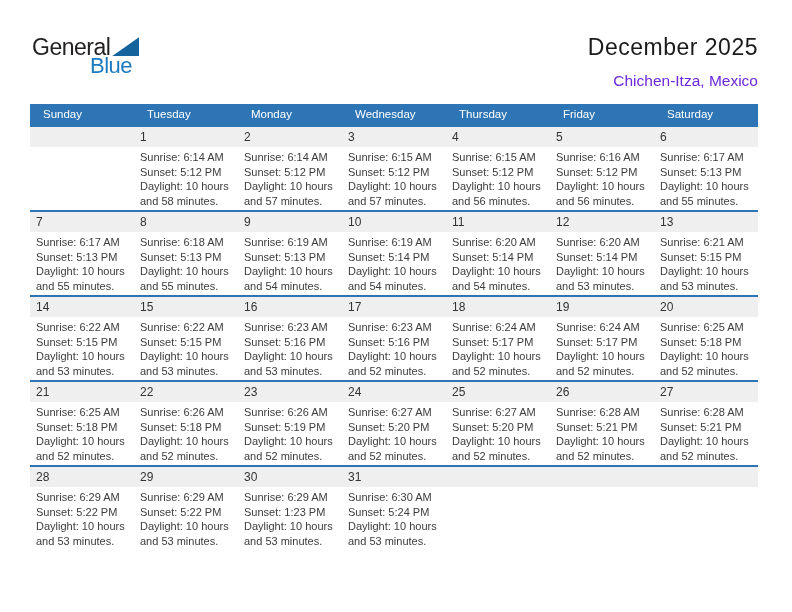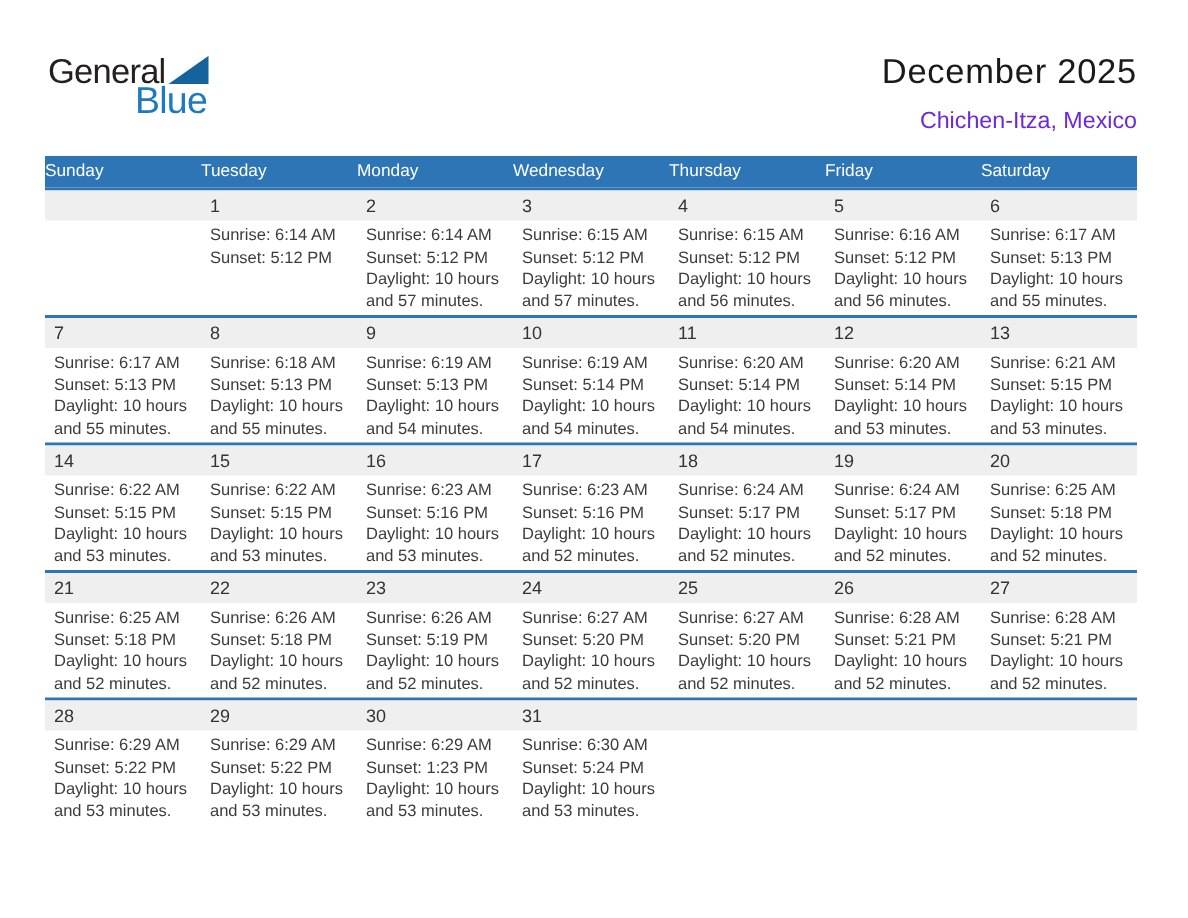"Blue" .logo-blue { font-size: 25px -> 22px }
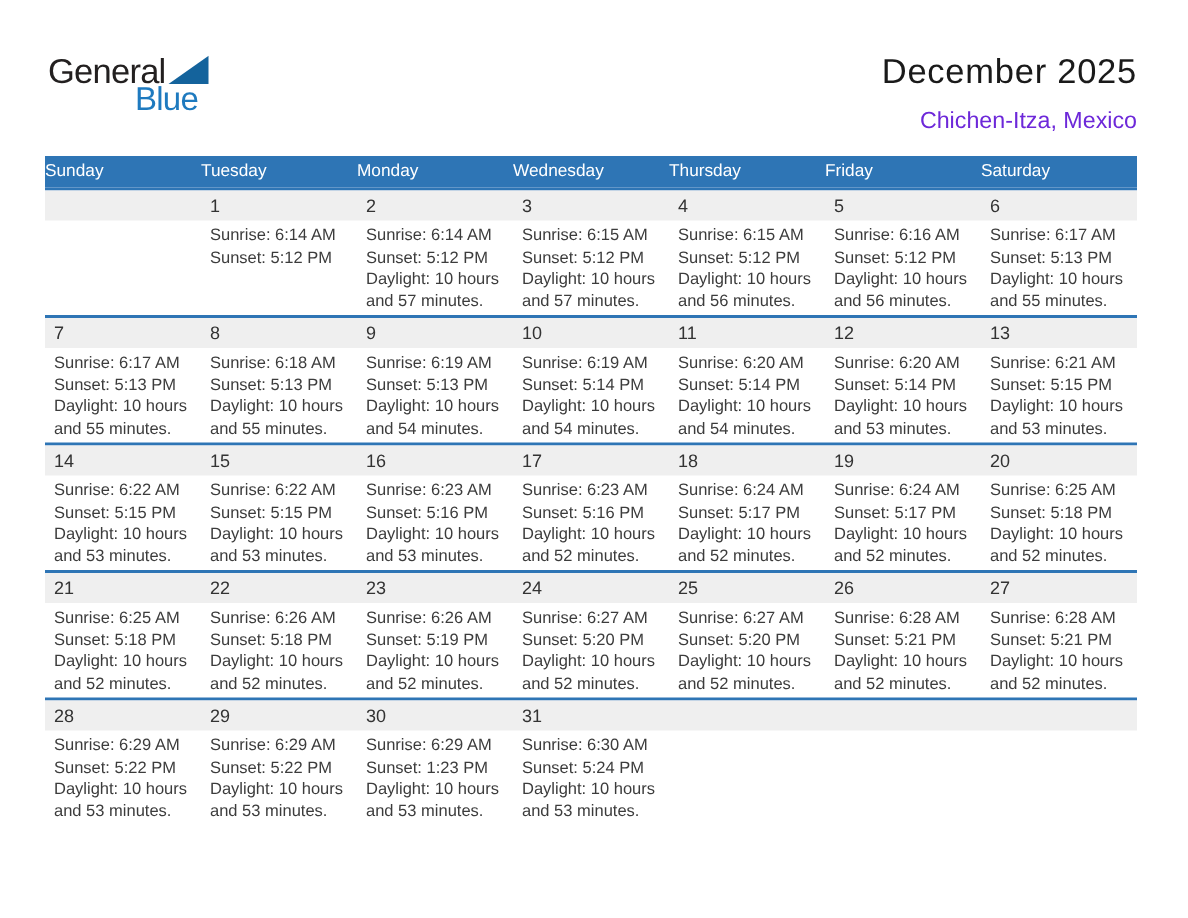"Sunday" .cal-header .dow { padding-left: 0 -> 13px }
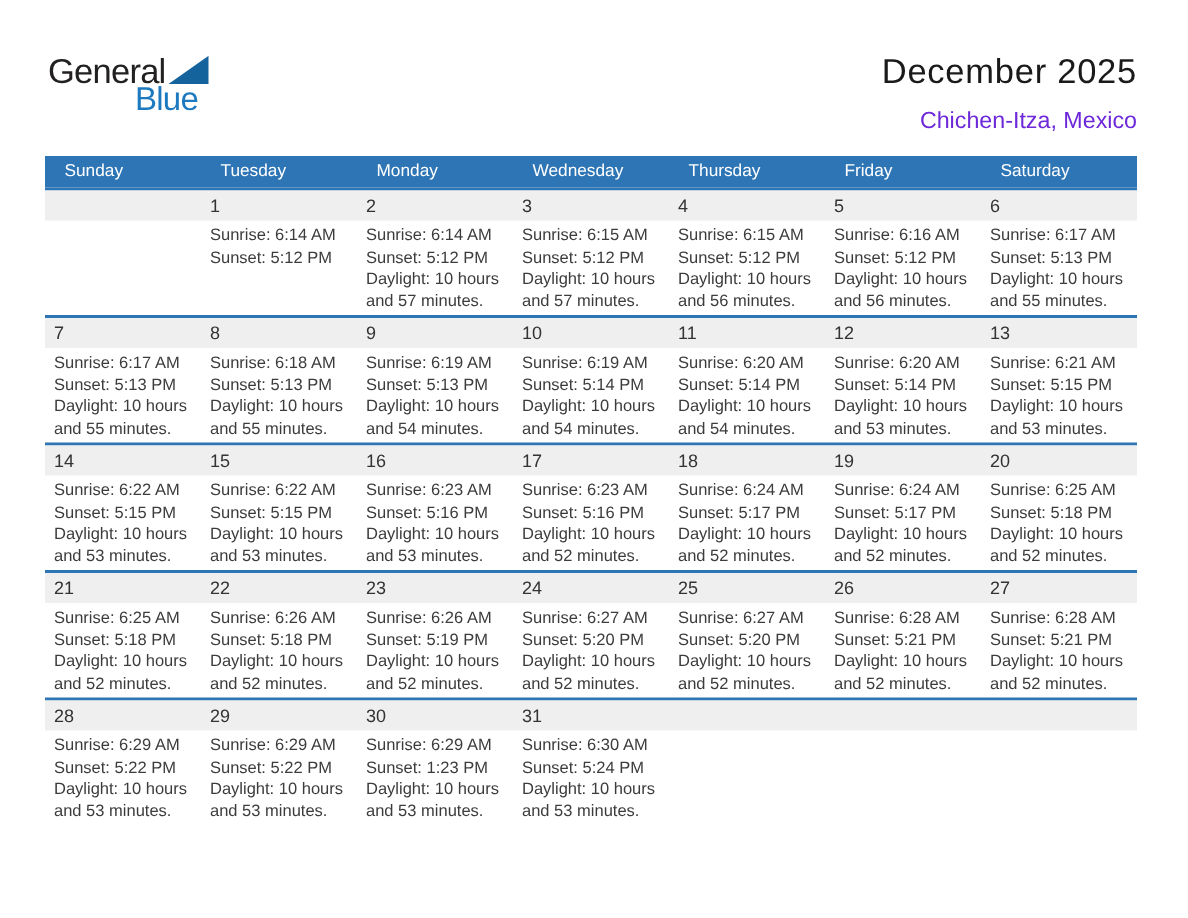"Daylight: 10 hours and 58" div { html: none -> <div>Daylight: 10 hours and 58 minutes.</div> }
